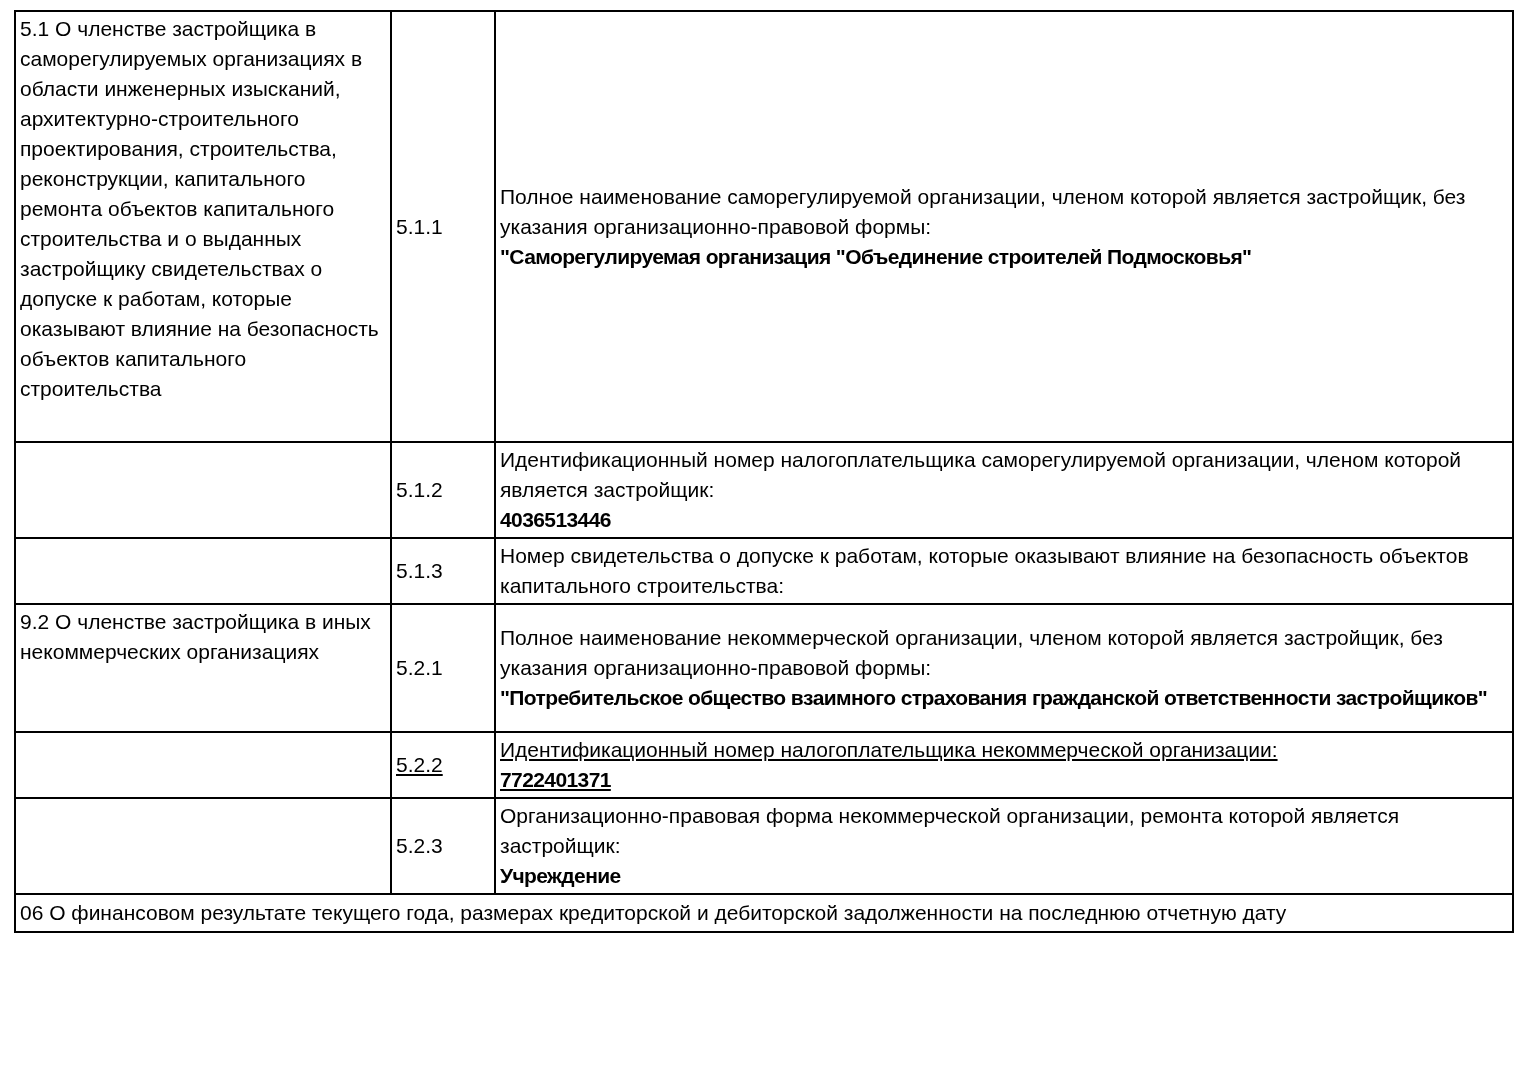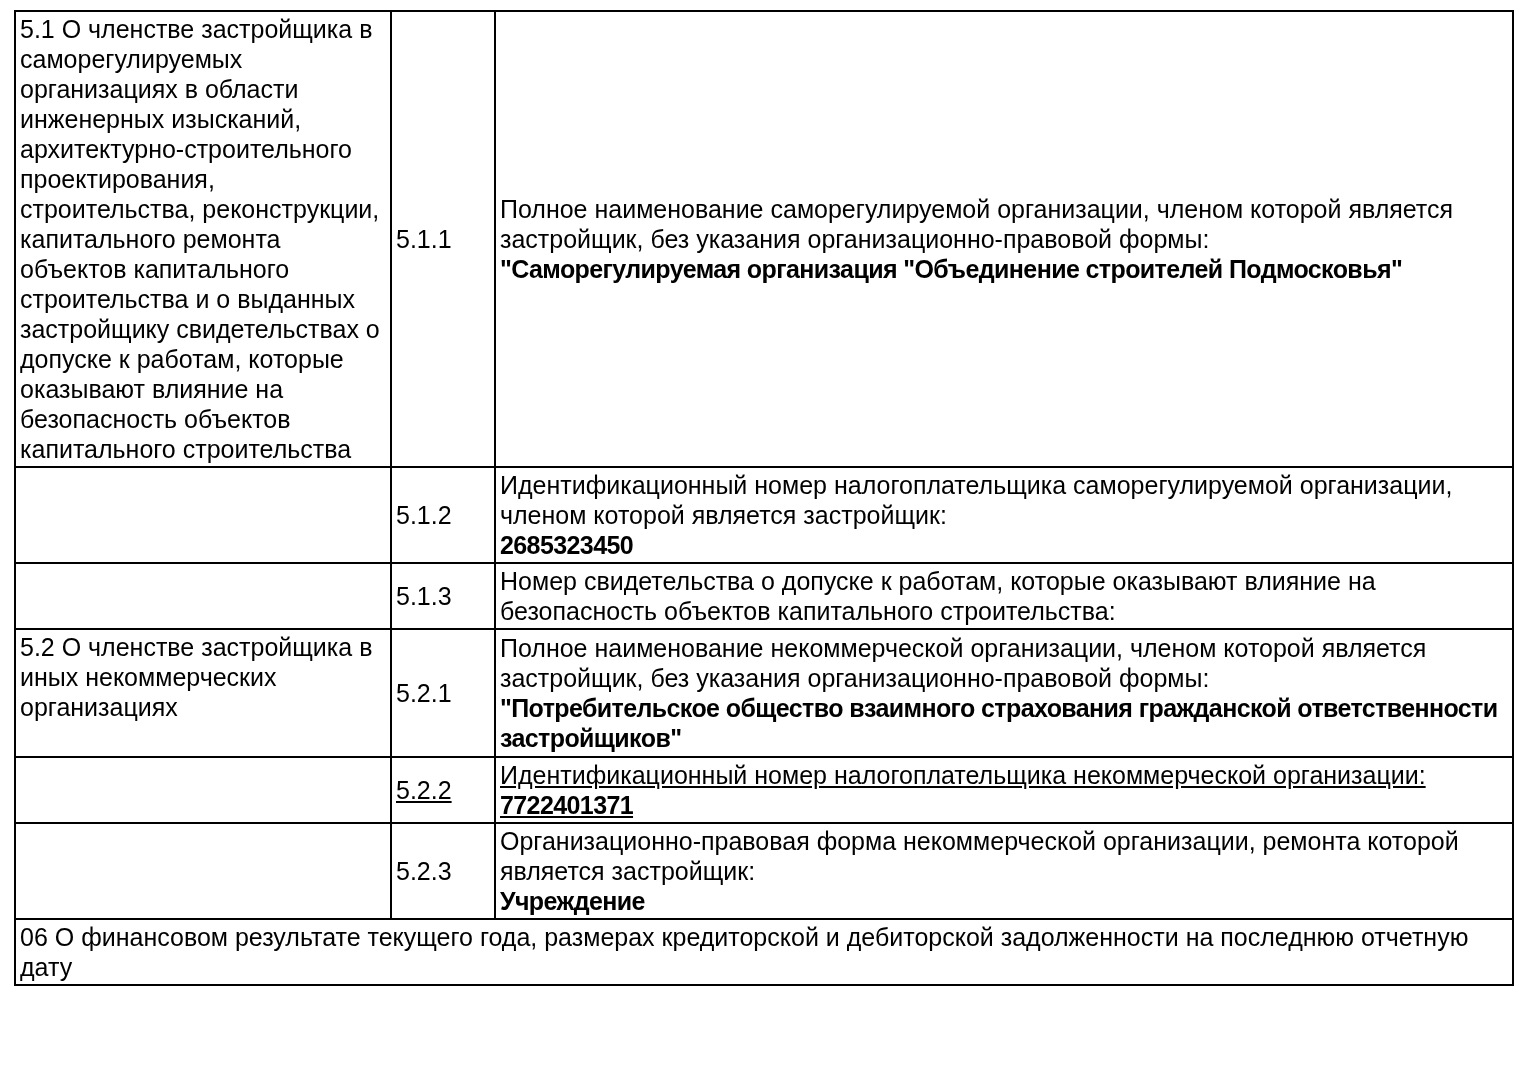"5.1 О членстве застройщика в" table.decl td { font-size: 25px -> 21px }
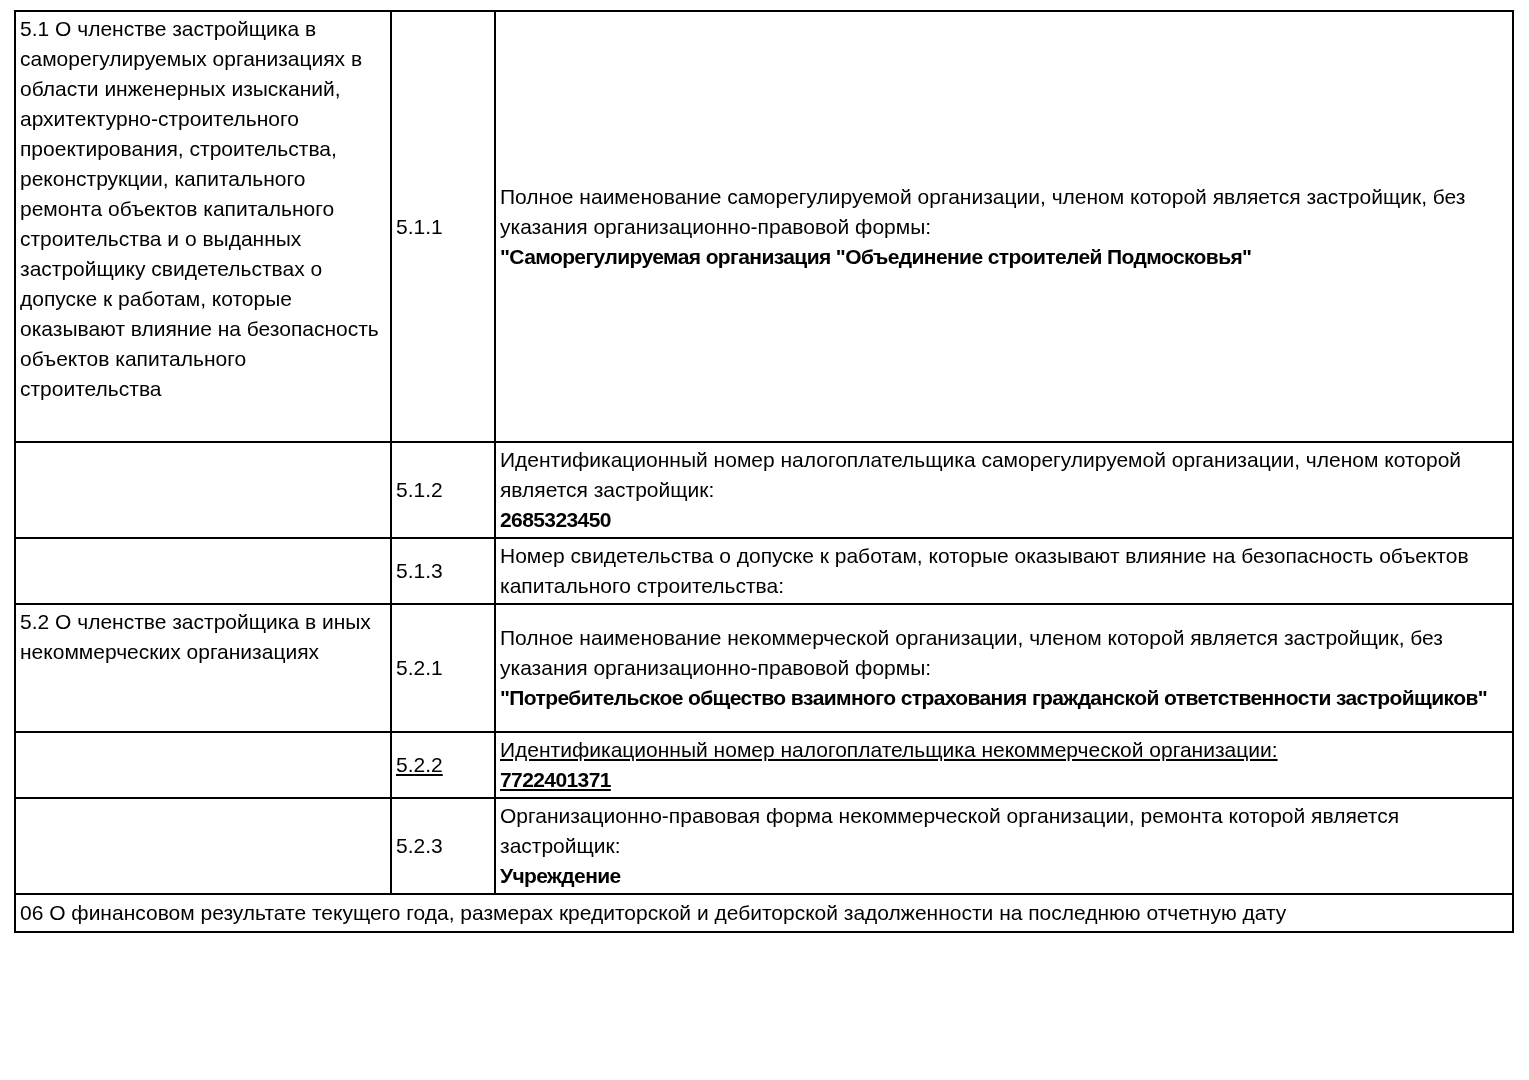"2685323450" div.val { text: 2685323450 -> 4036513446 }
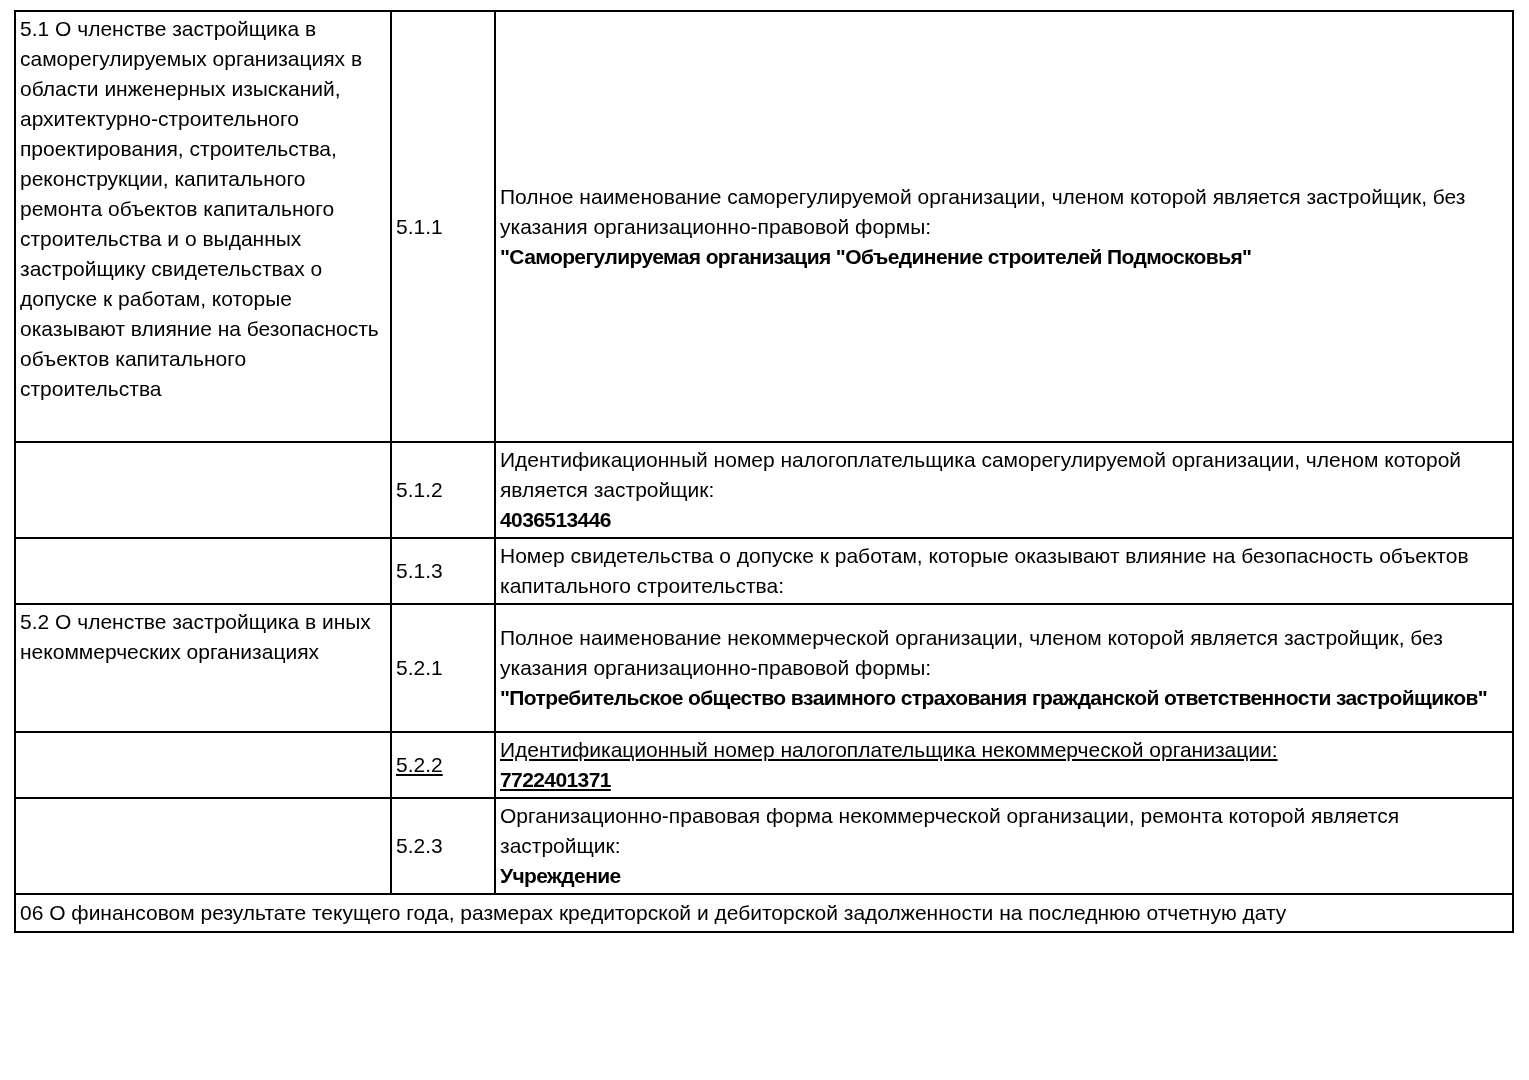"5.2 О членстве застройщика в" td.section { text: 5.2 -> 9.2 }
